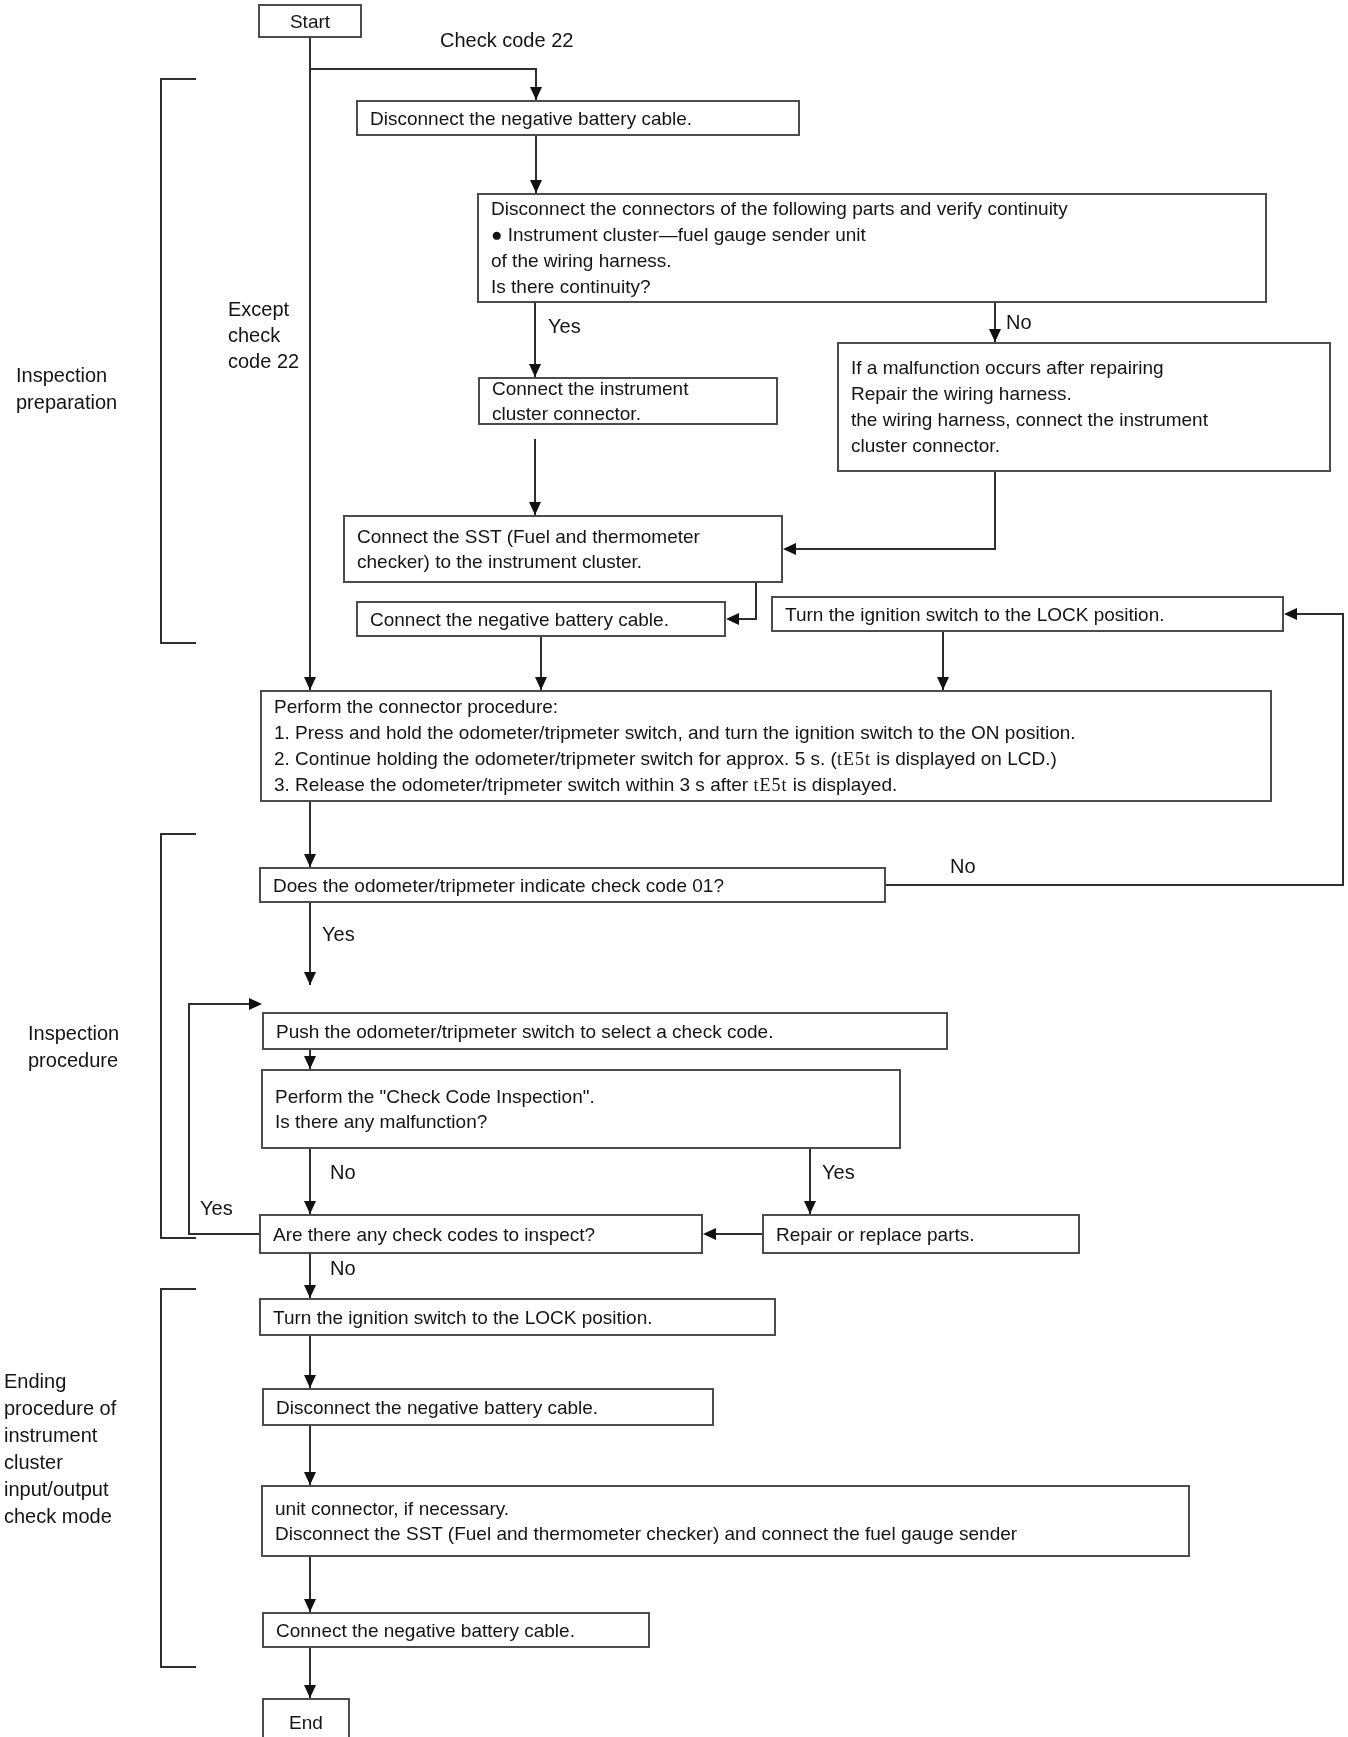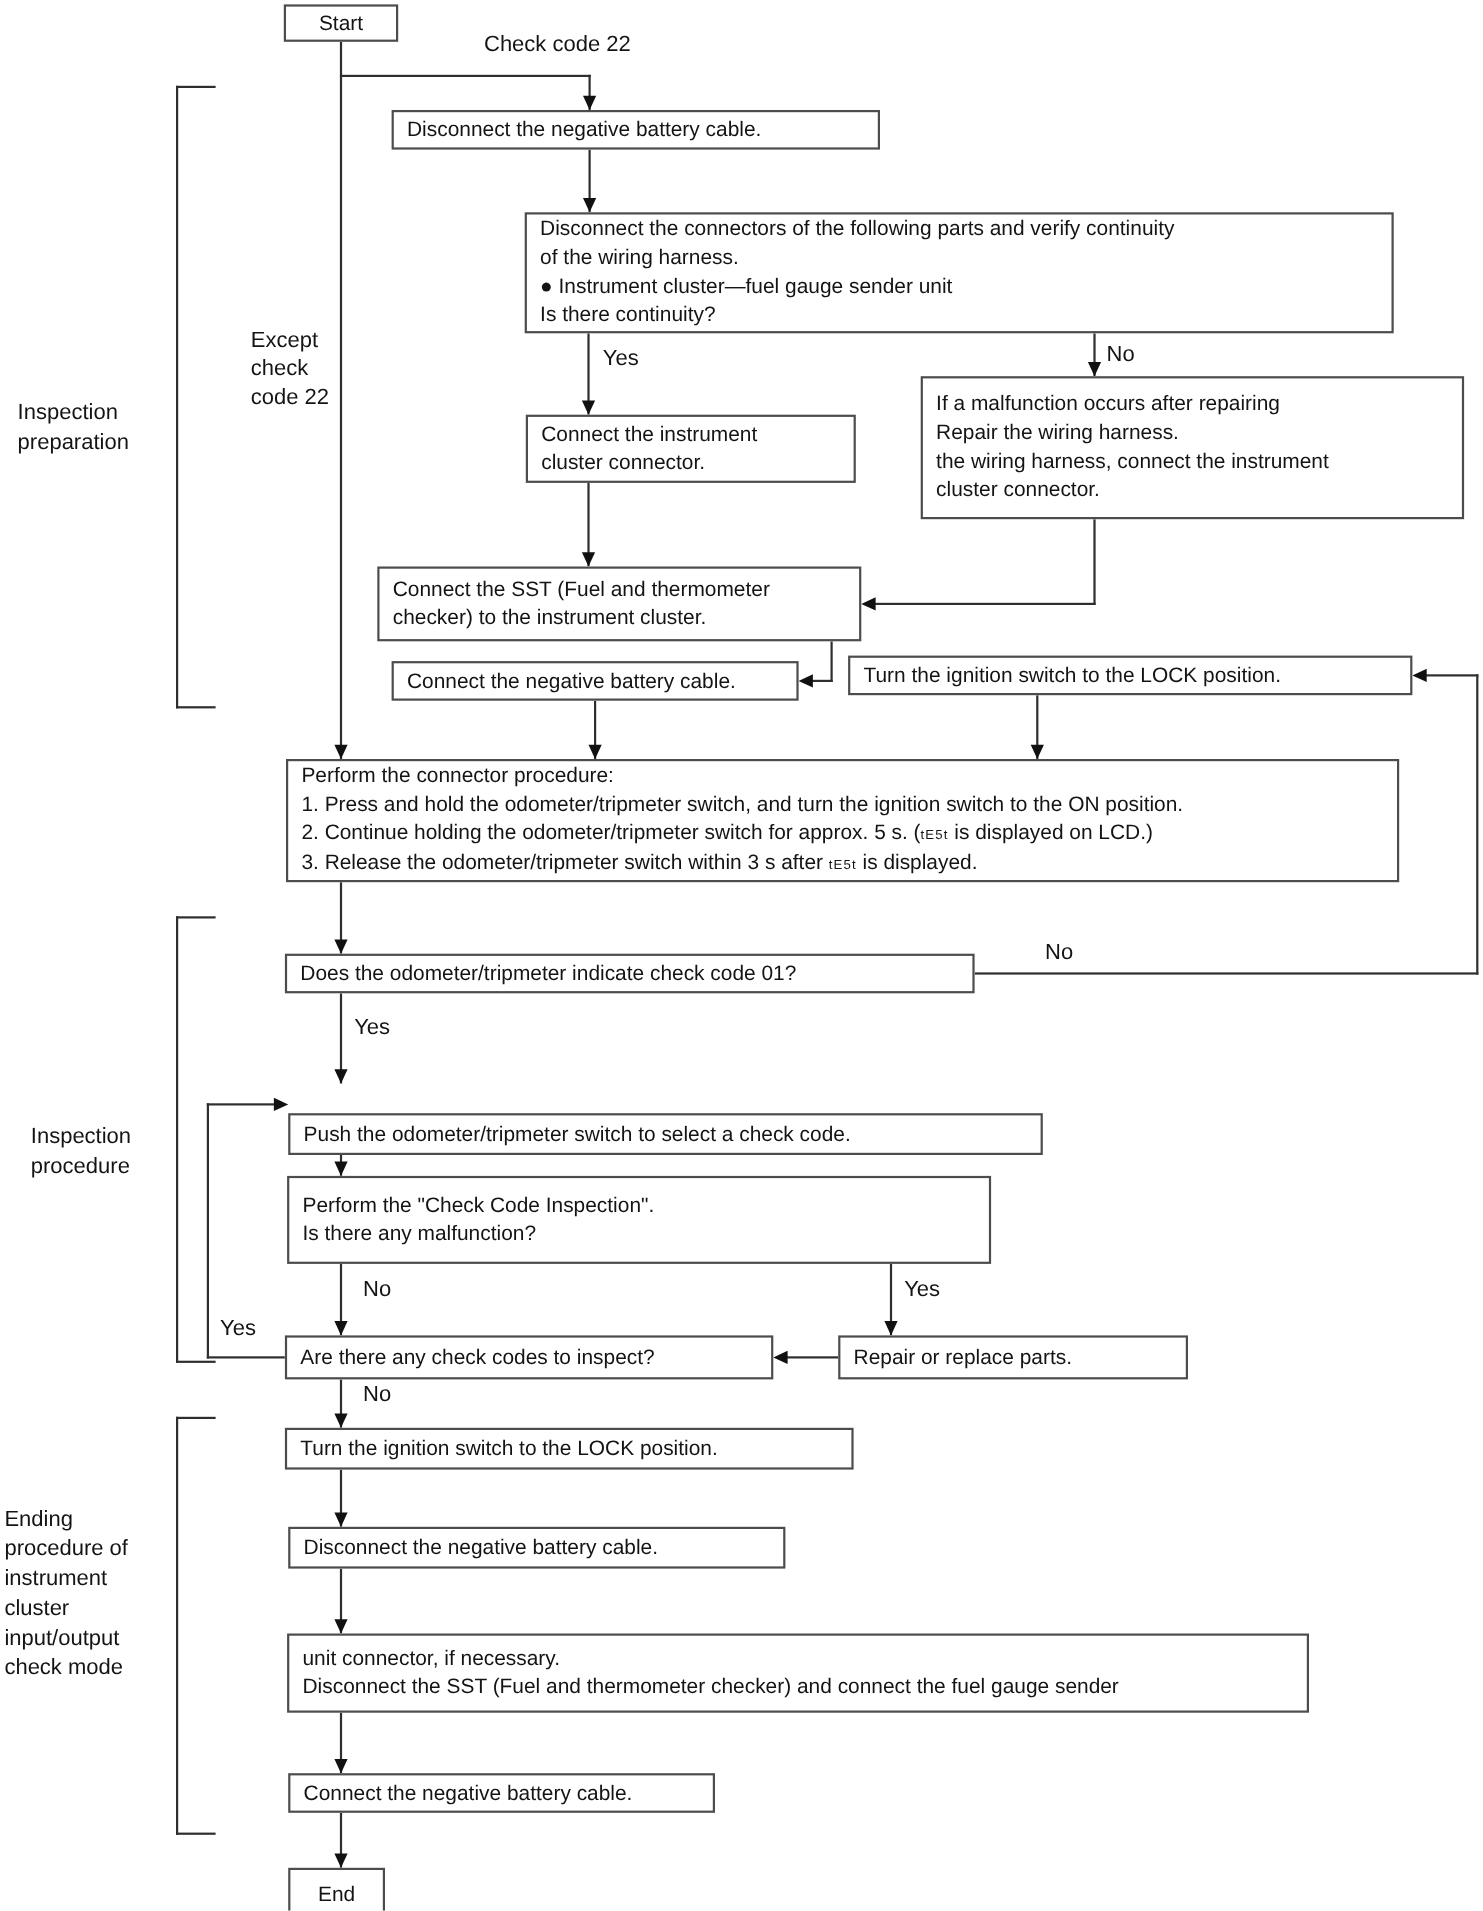"of the wiring harness." div.ln { order: before "● Instrument cluster—fuel gauge sender" -> after "● Instrument cluster—fuel gauge sender" }
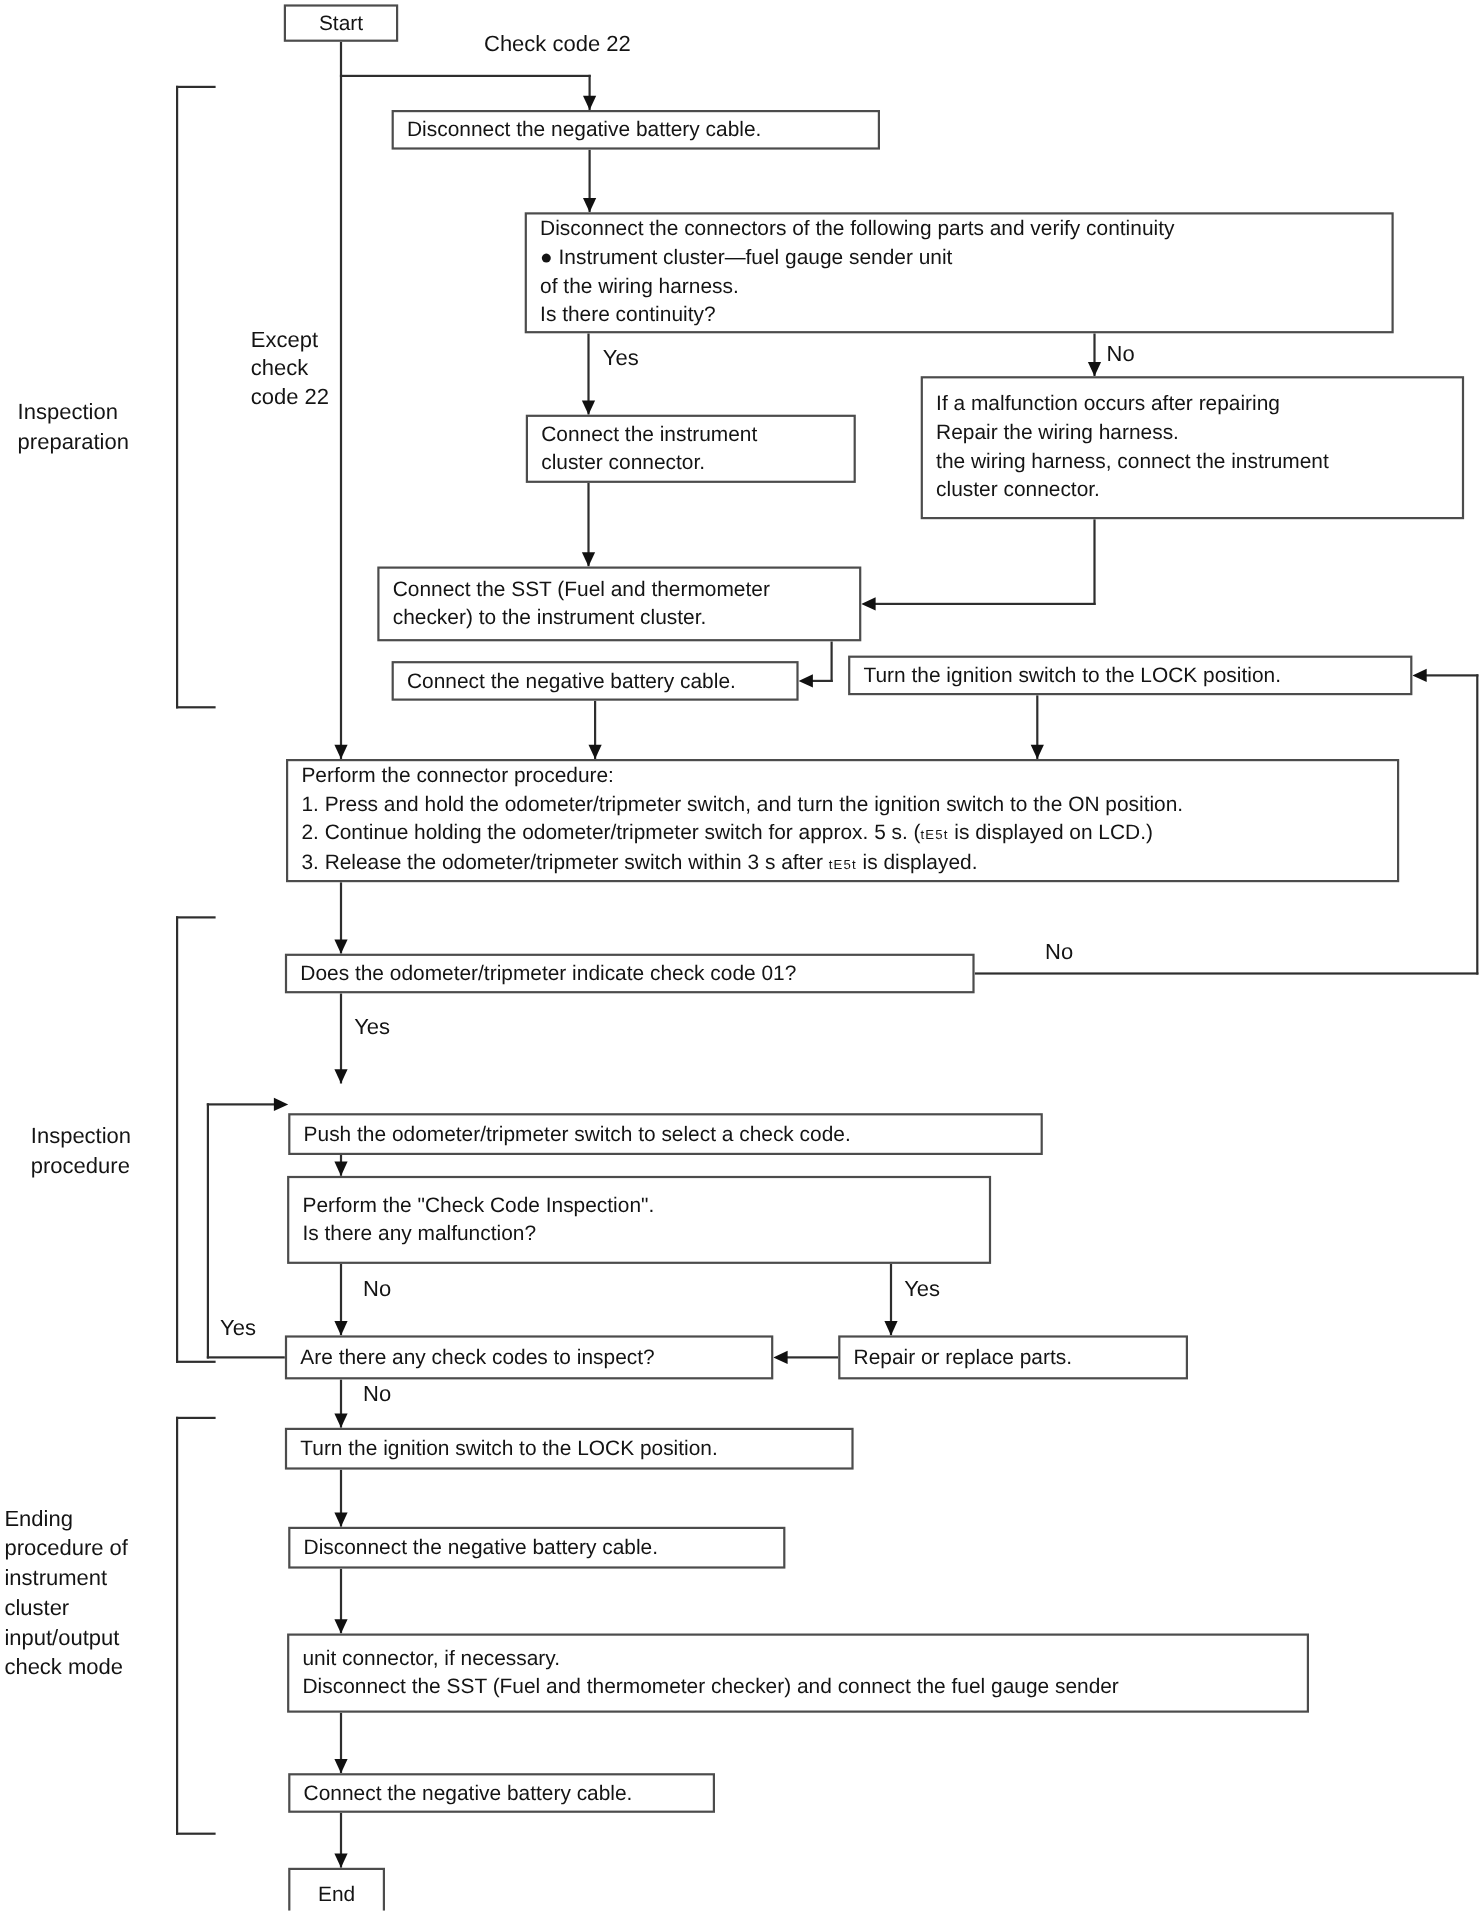"Connect the instrument" div.node { height: 62px -> 48px }
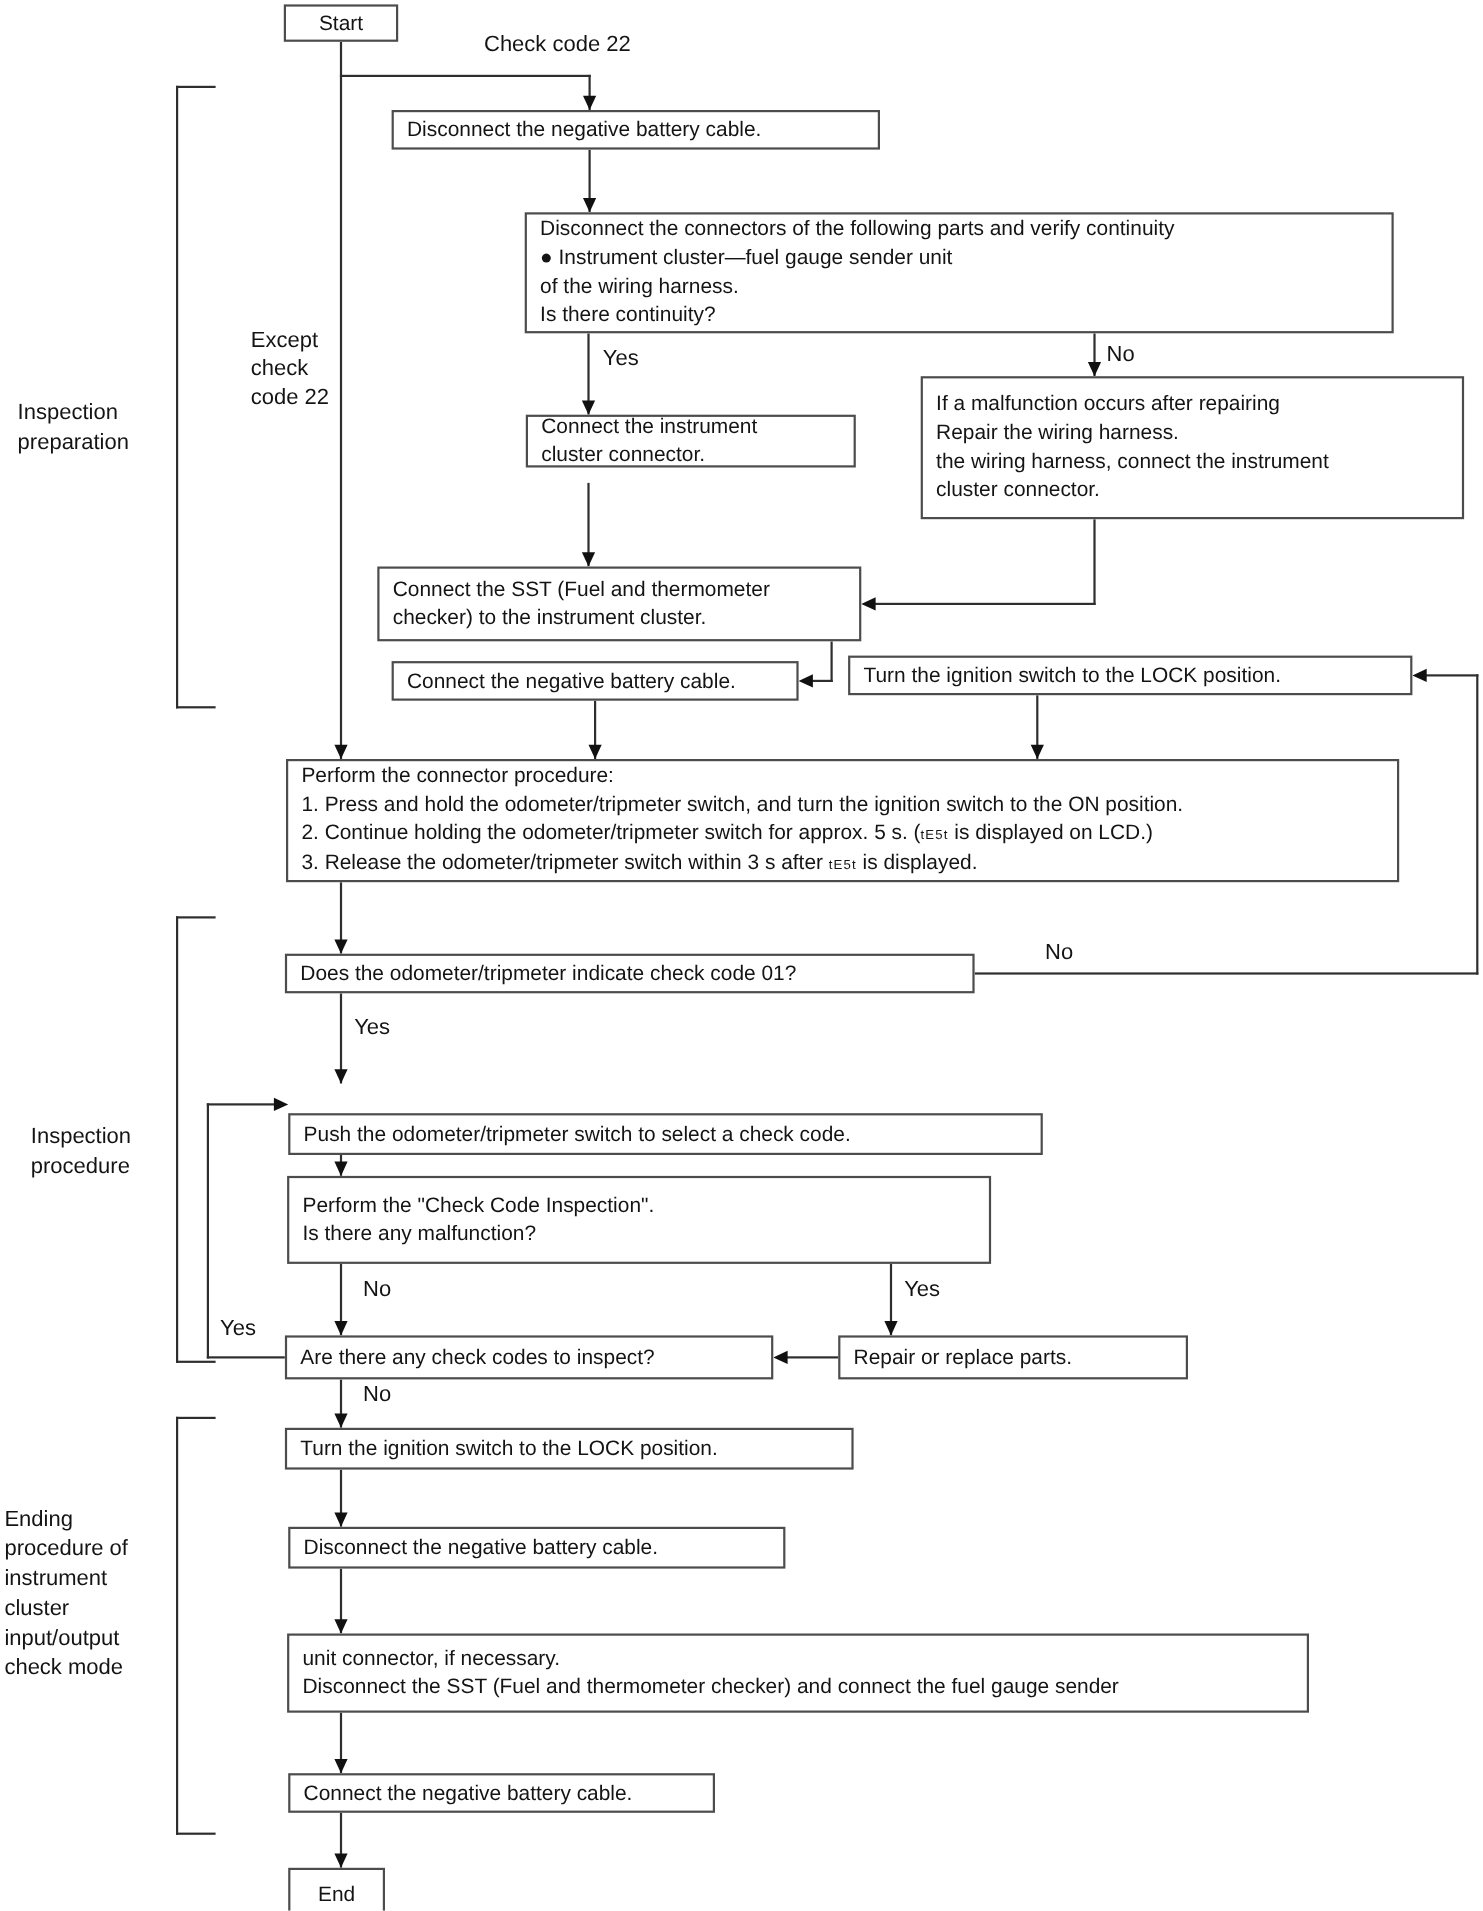"tE5t" .lcd { font-family: Liberation Sans, sans-serif -> Liberation Serif, serif; font-size: 12px -> 18px }
